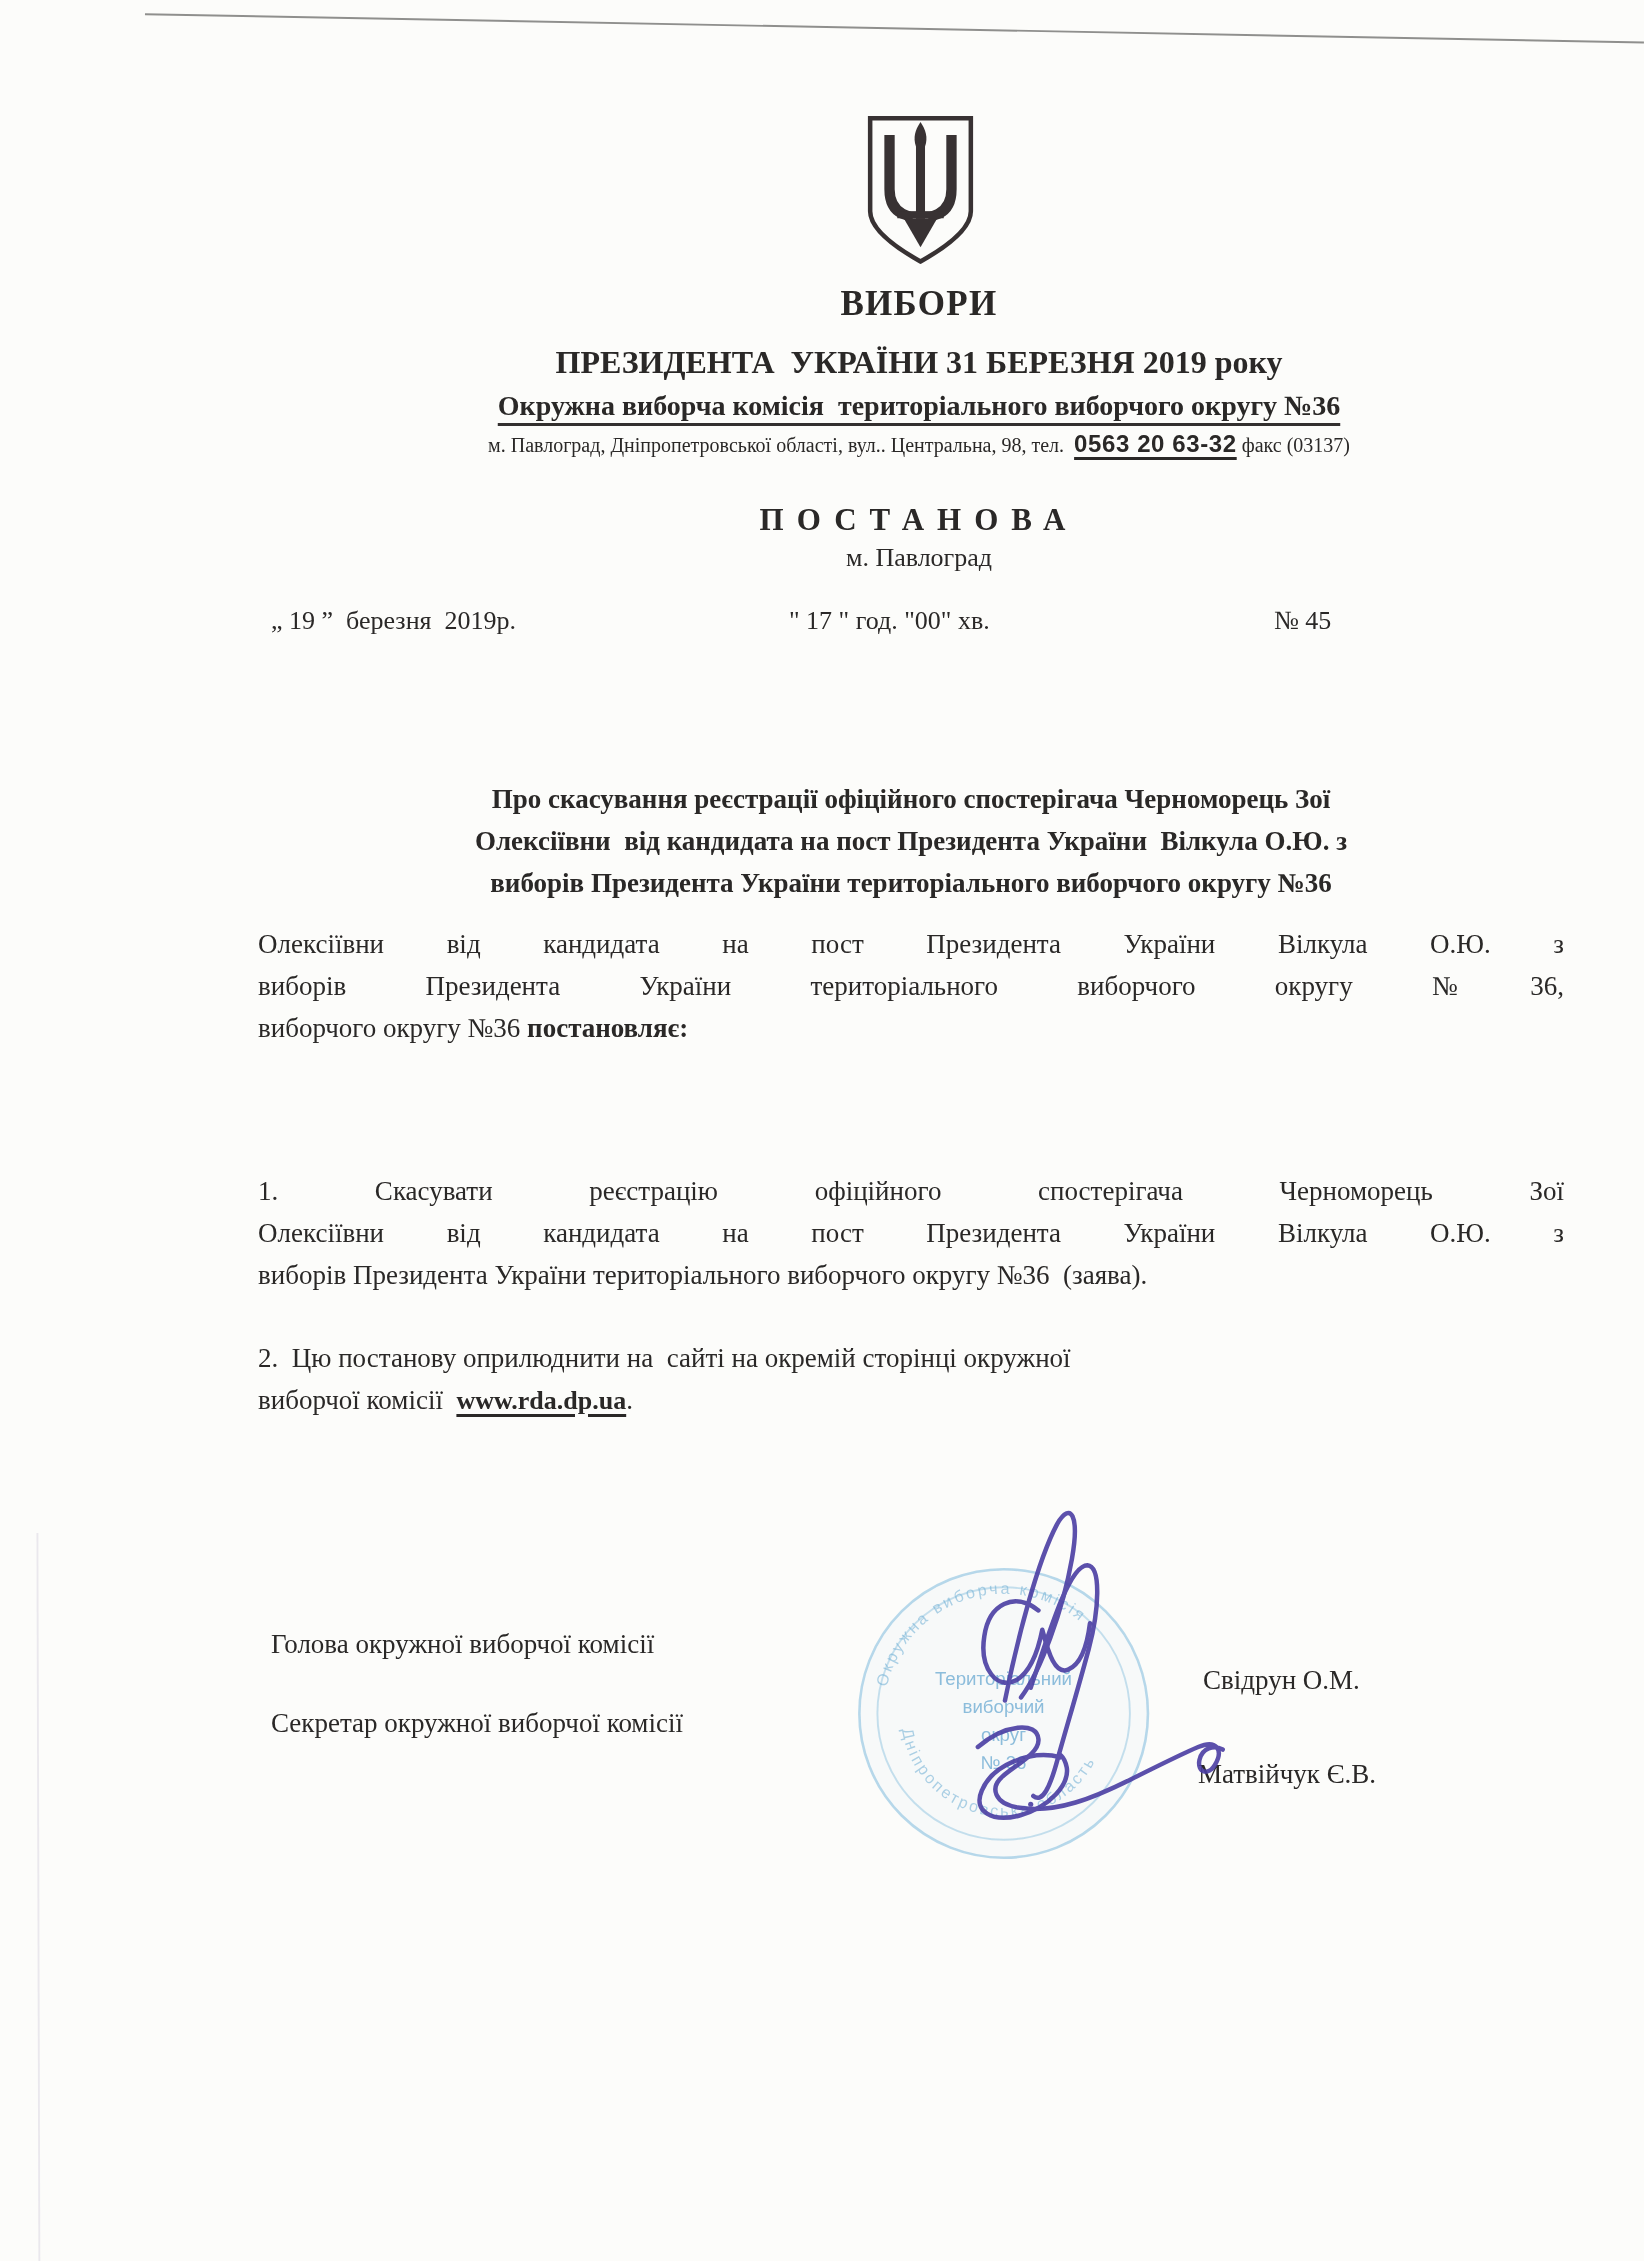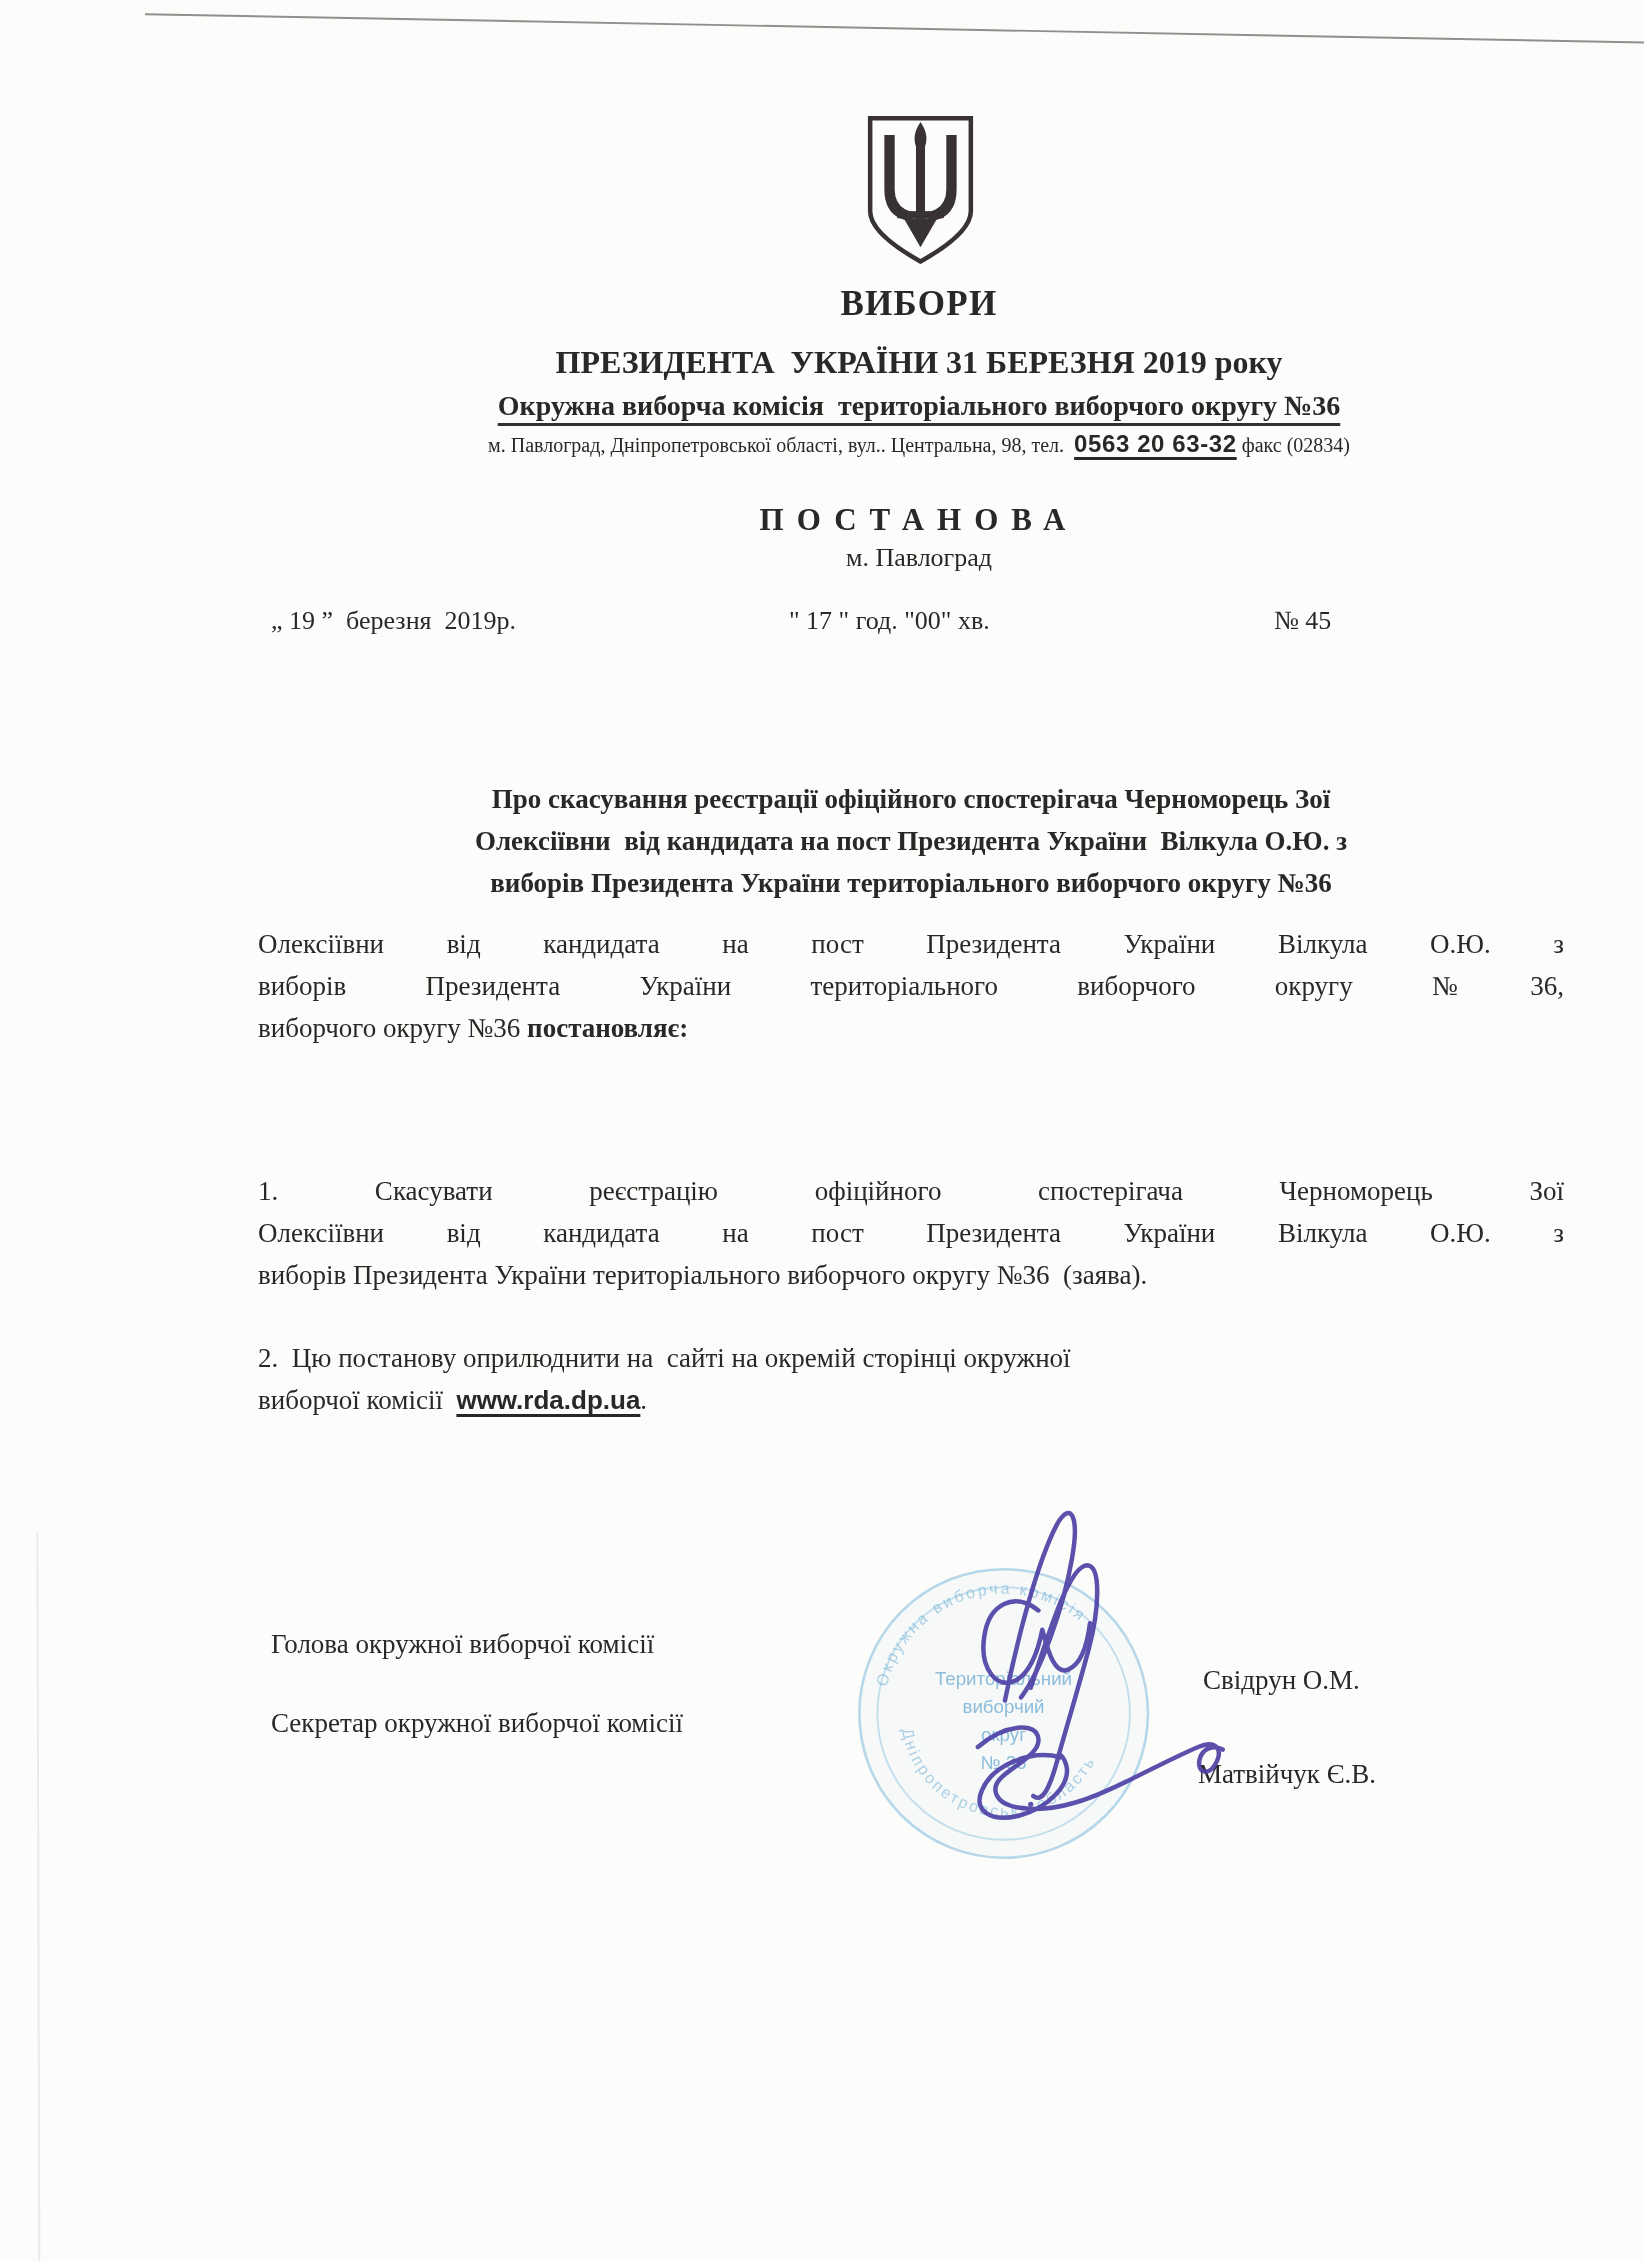"факс (02834)" span.pre { text: 02834 -> 03137 }
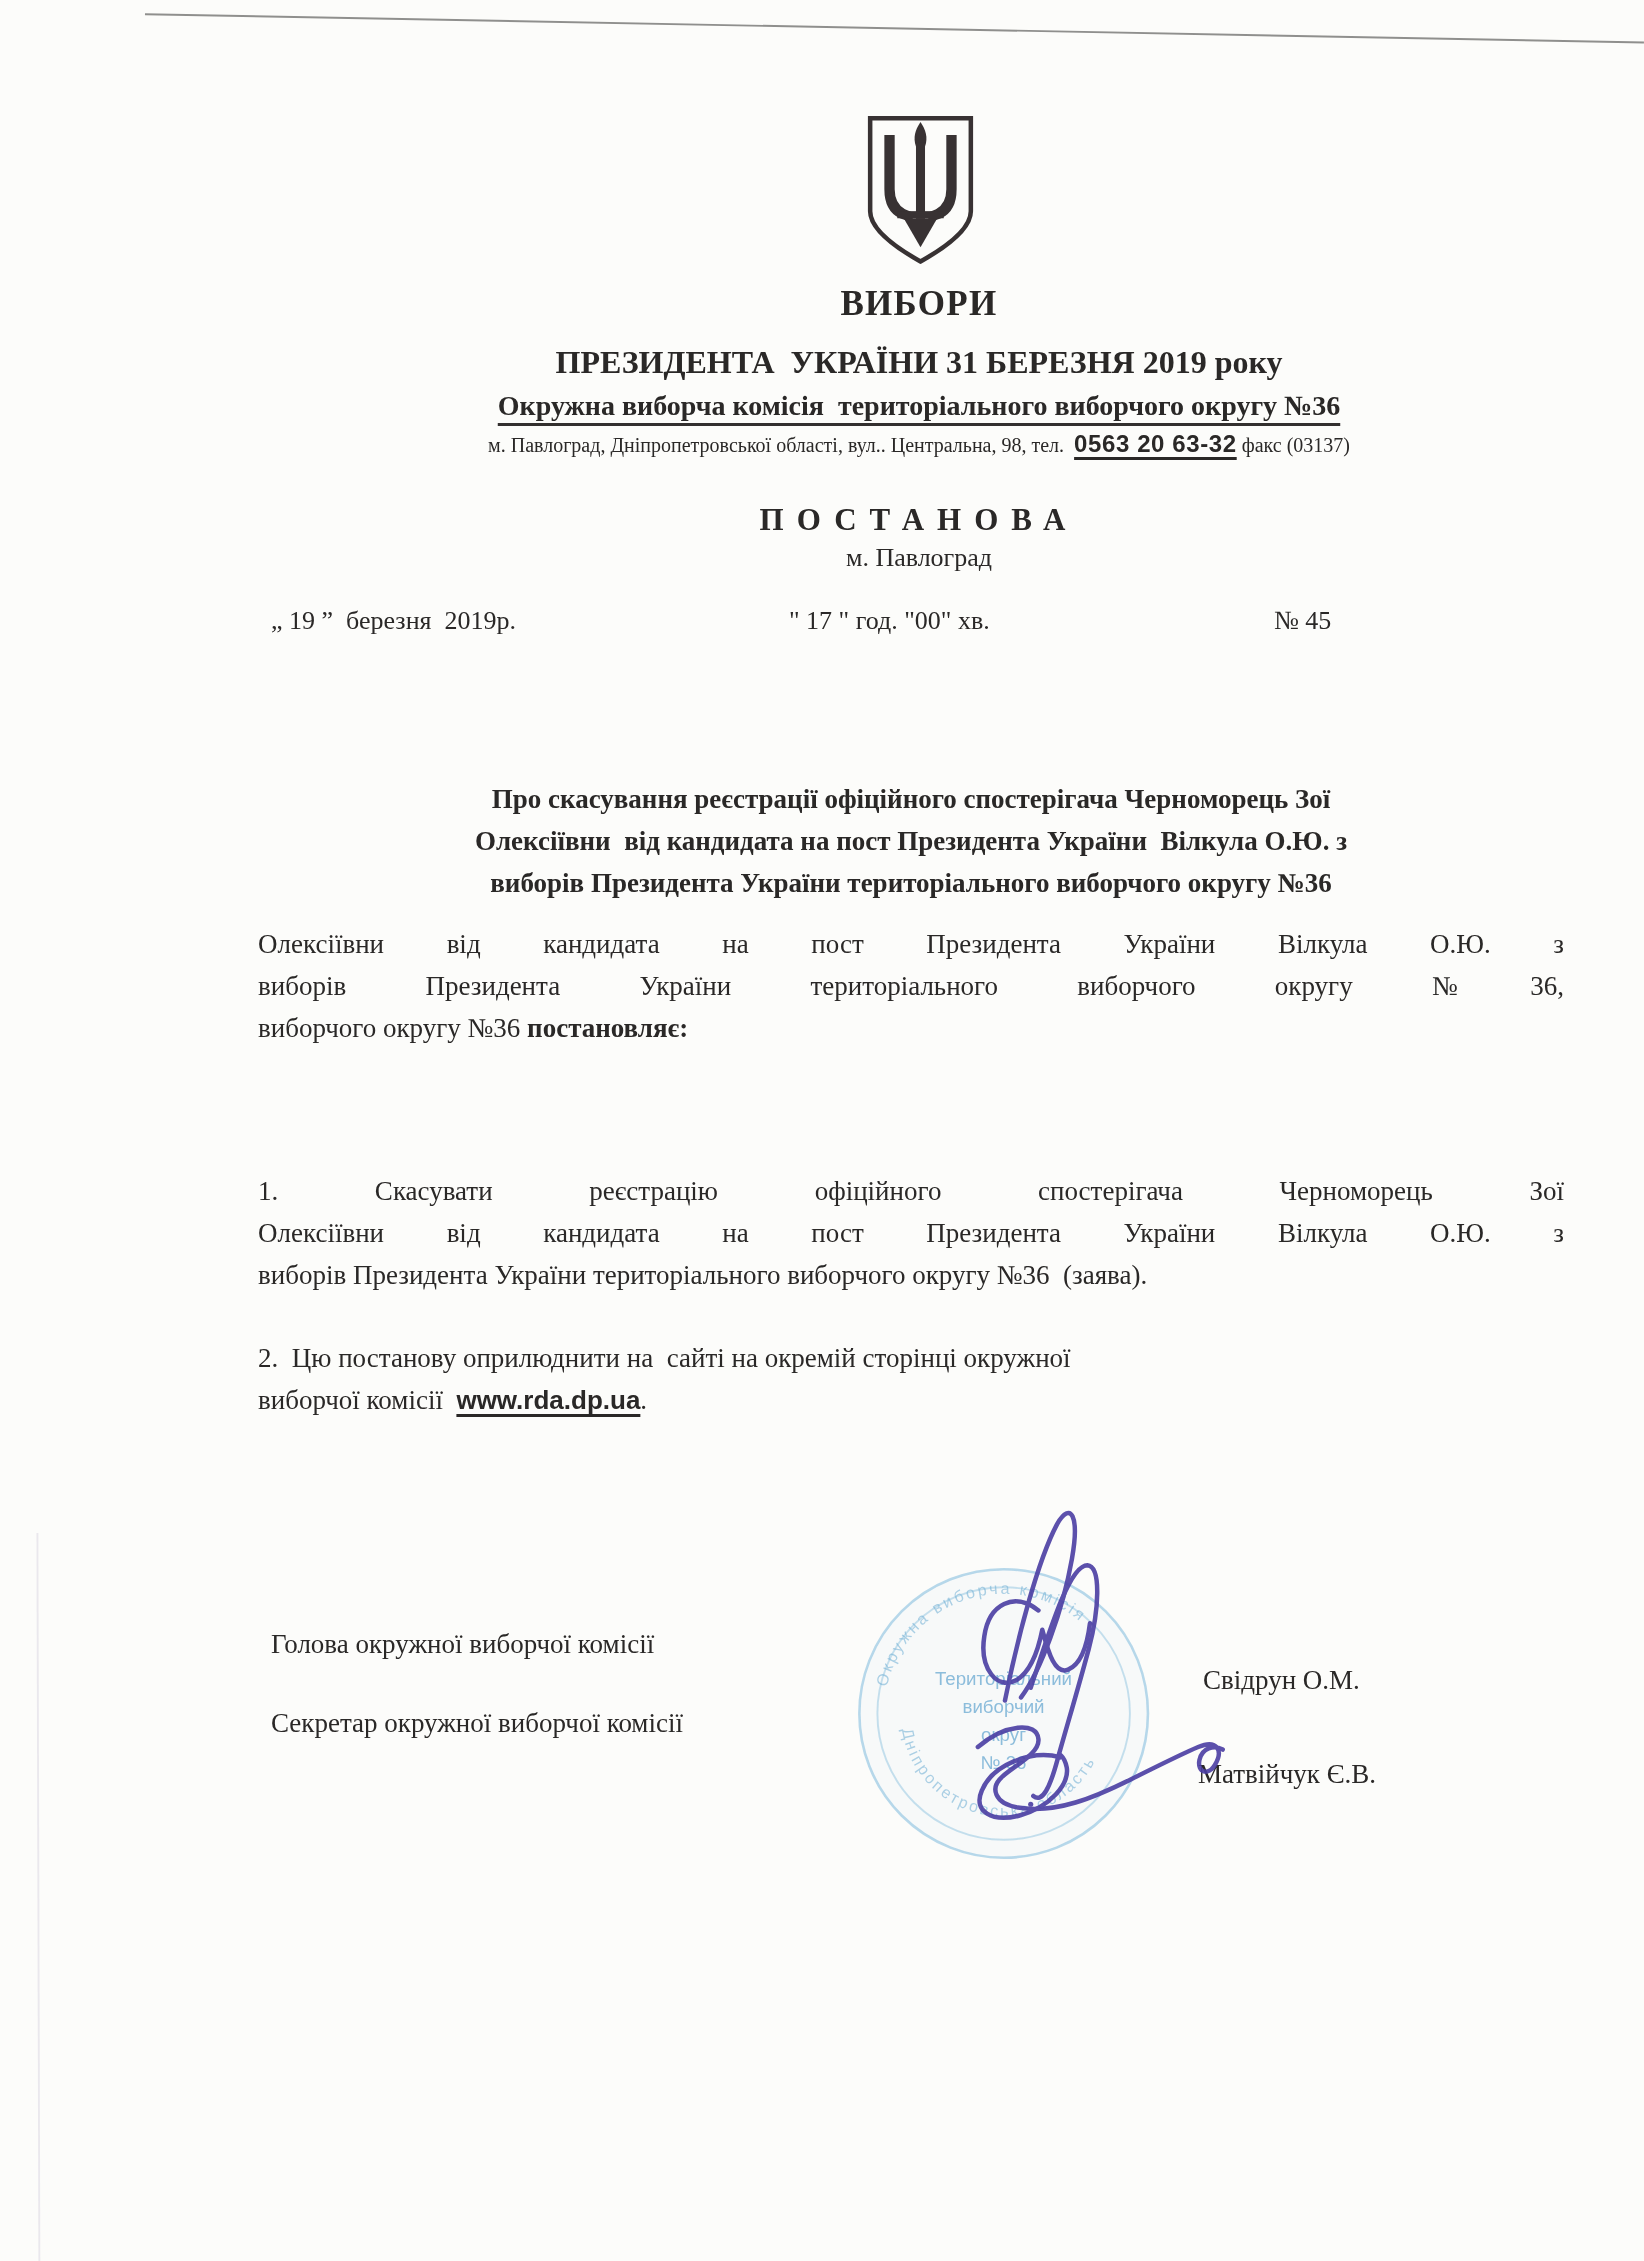"www.rda.dp.ua" .url { font-family: Liberation Sans, sans-serif -> Liberation Serif, serif }
